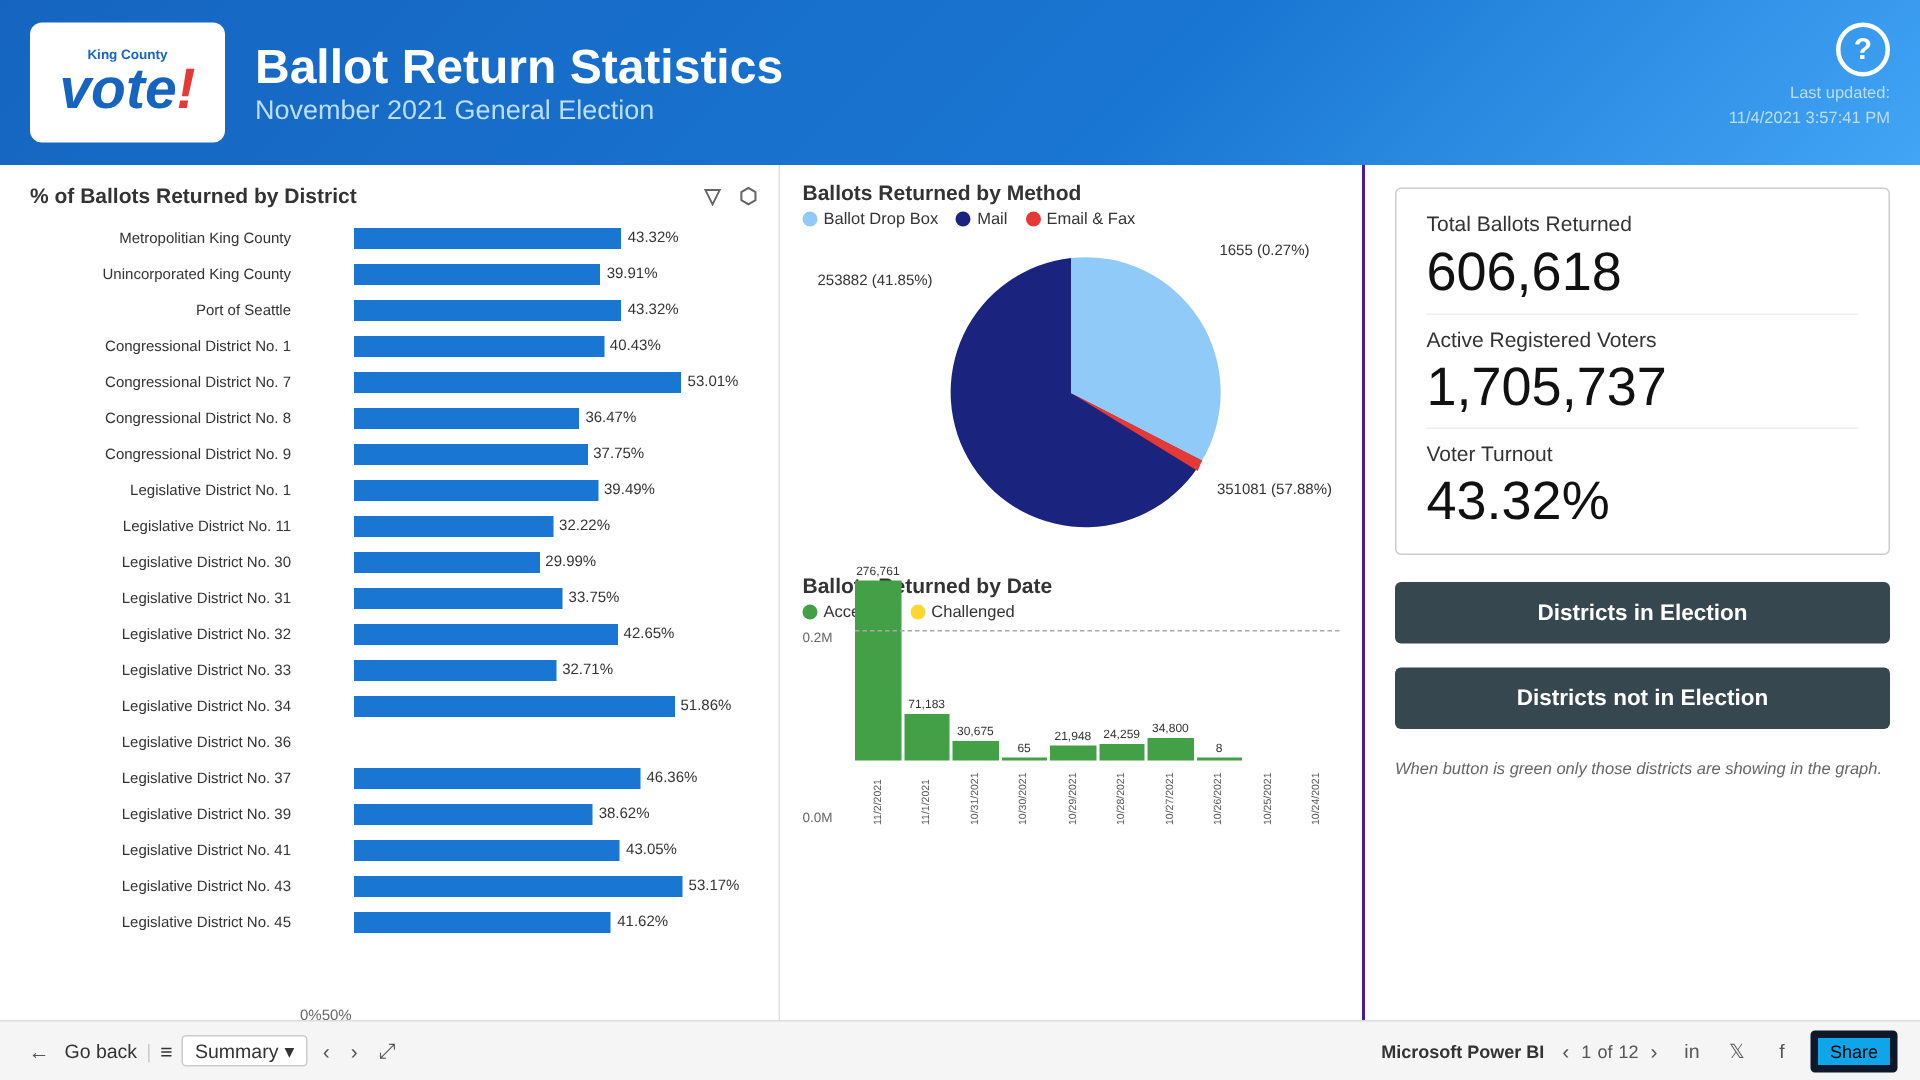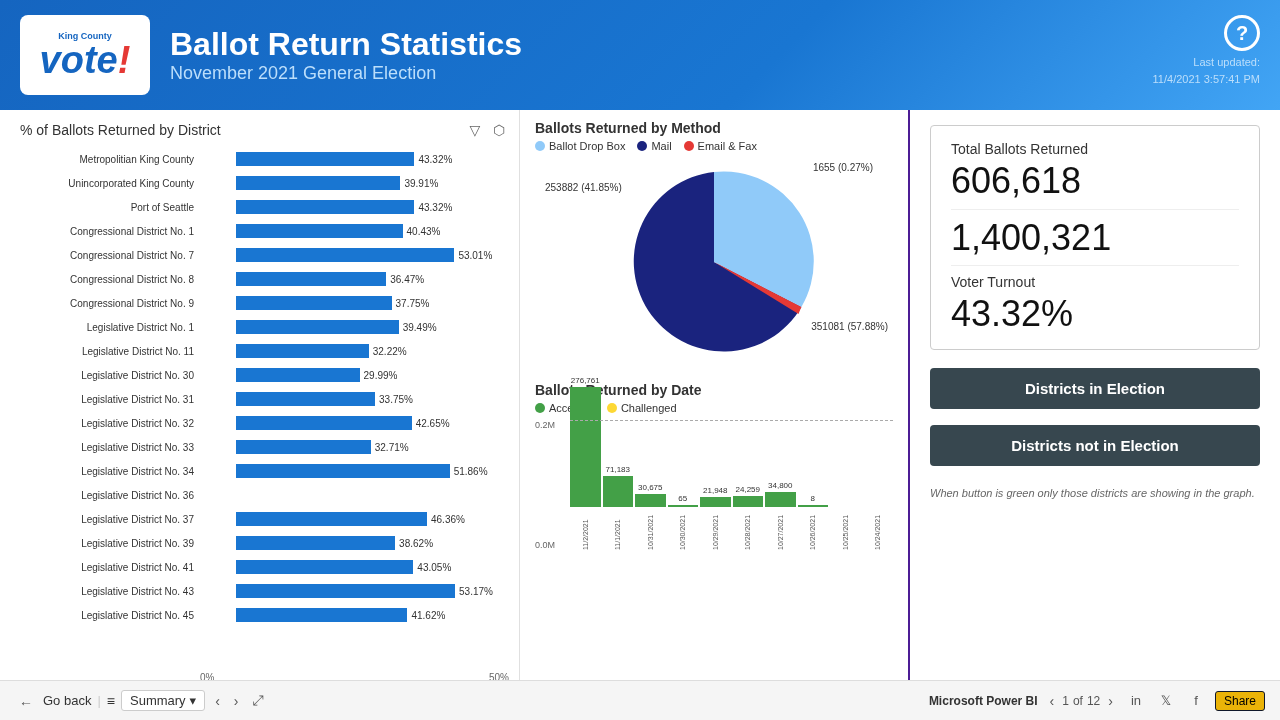"% of Ballots Returned by" .panel-title { font-weight: 400 -> 700 }
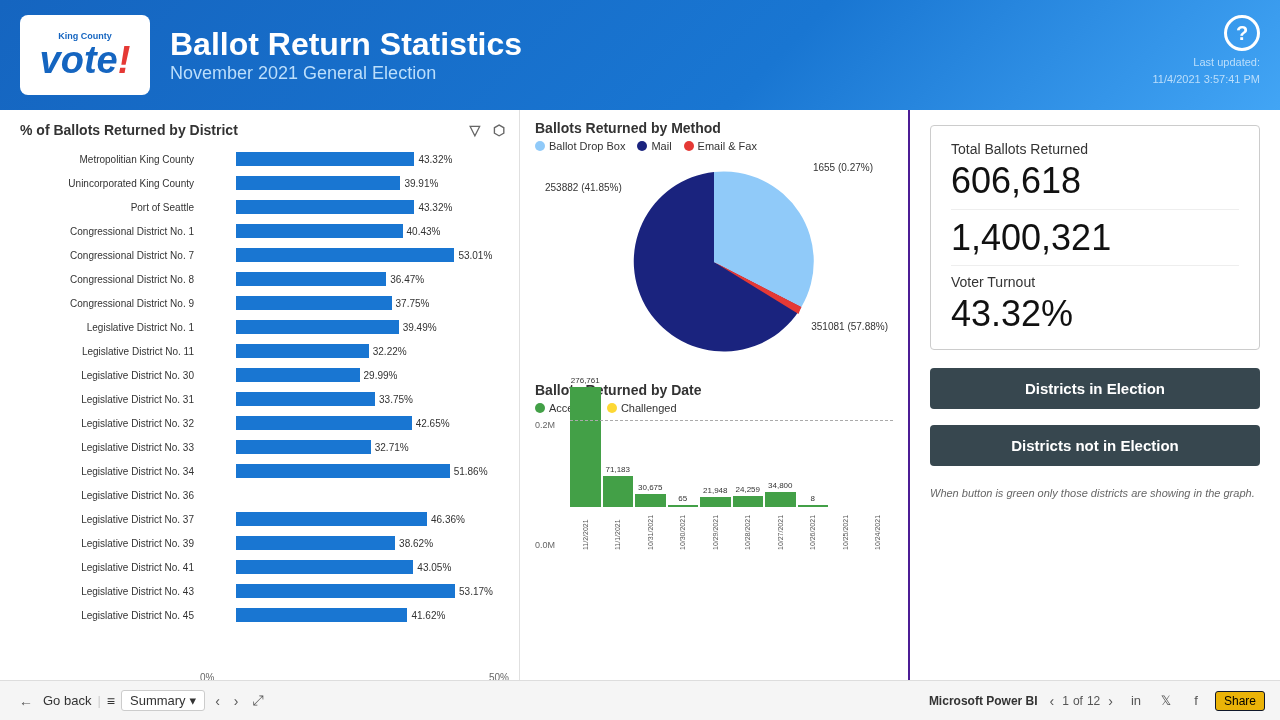"Active Registered Voters" div.stat-label { html: none -> <div>Active Registered Voters</div> }
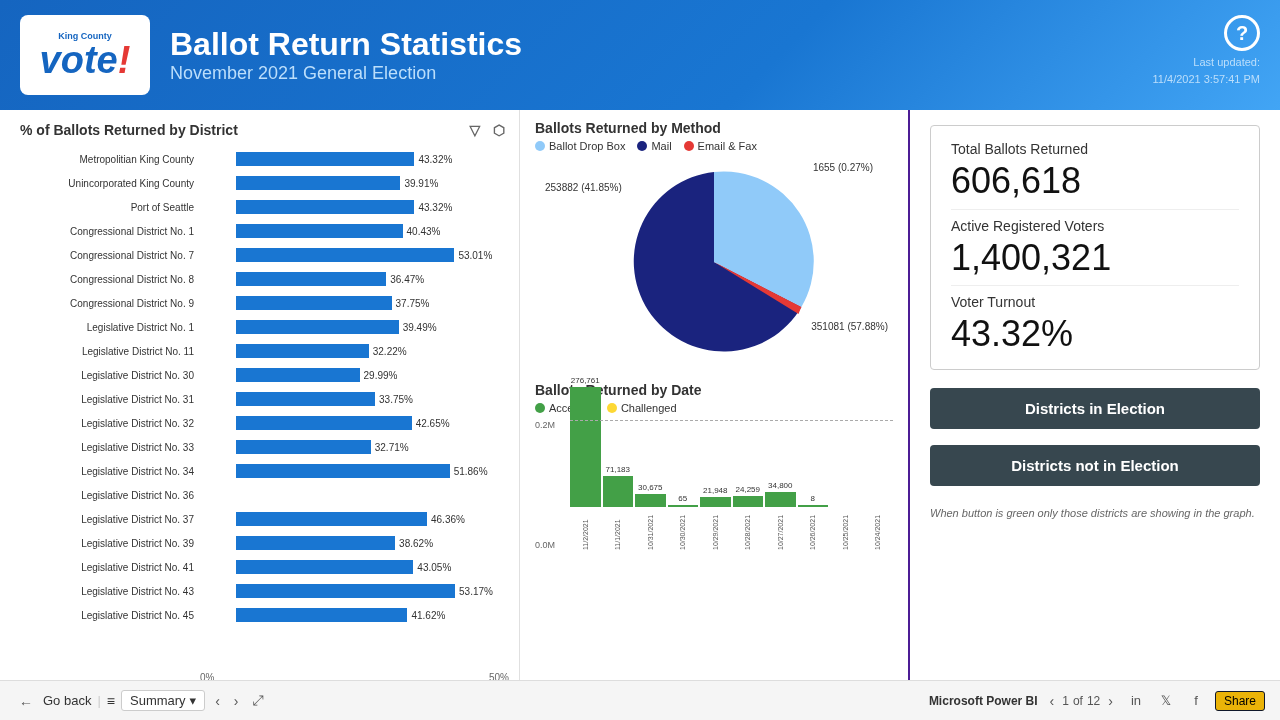"1,400,321" div.stat-value-large { text: 1,400,321 -> 1,705,737 }
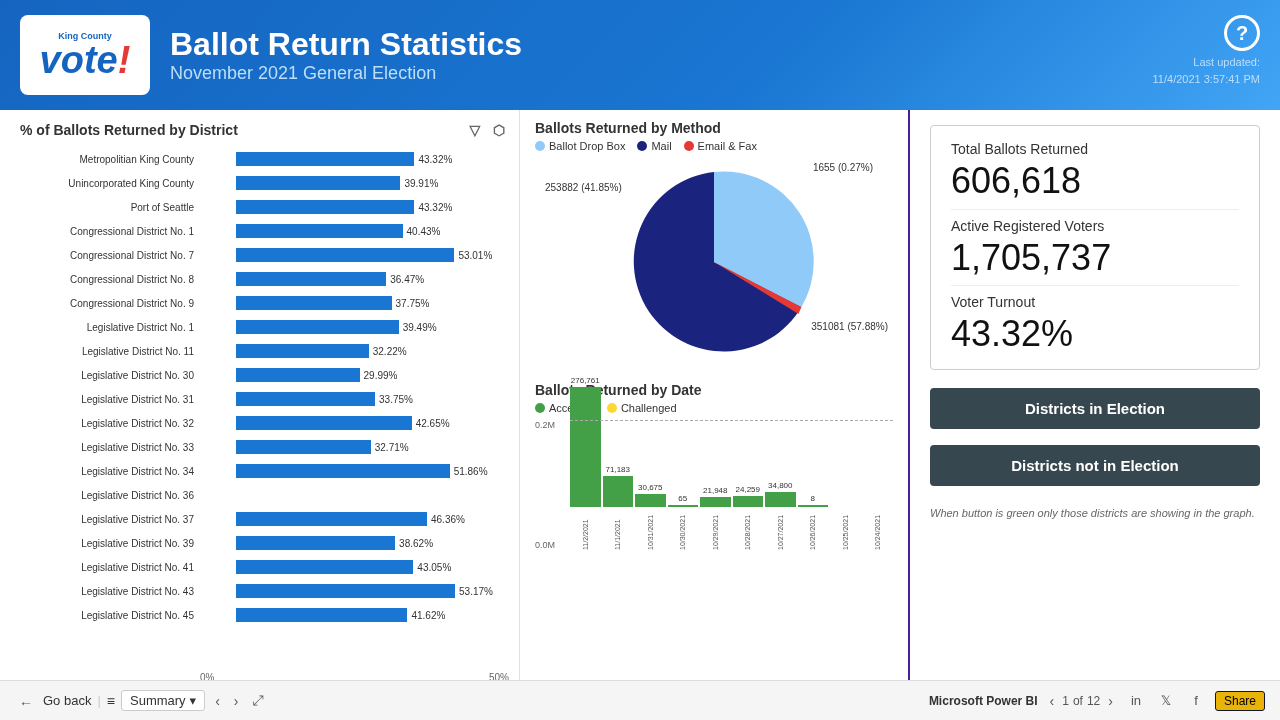"50%" div { justify-content: flex-end -> none }
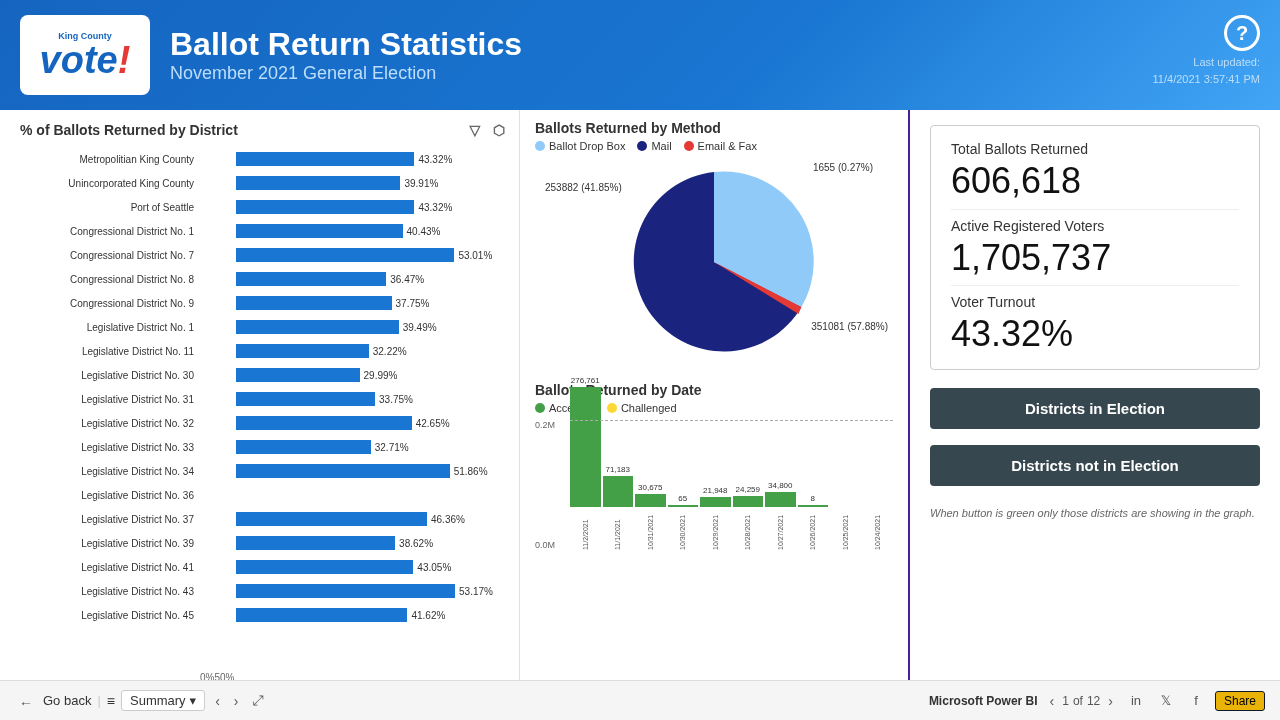"Share" .share-btn { background: #eab308 -> #0ea5e9; border: 1px solid #0f172a -> 5px solid #0f172a }
